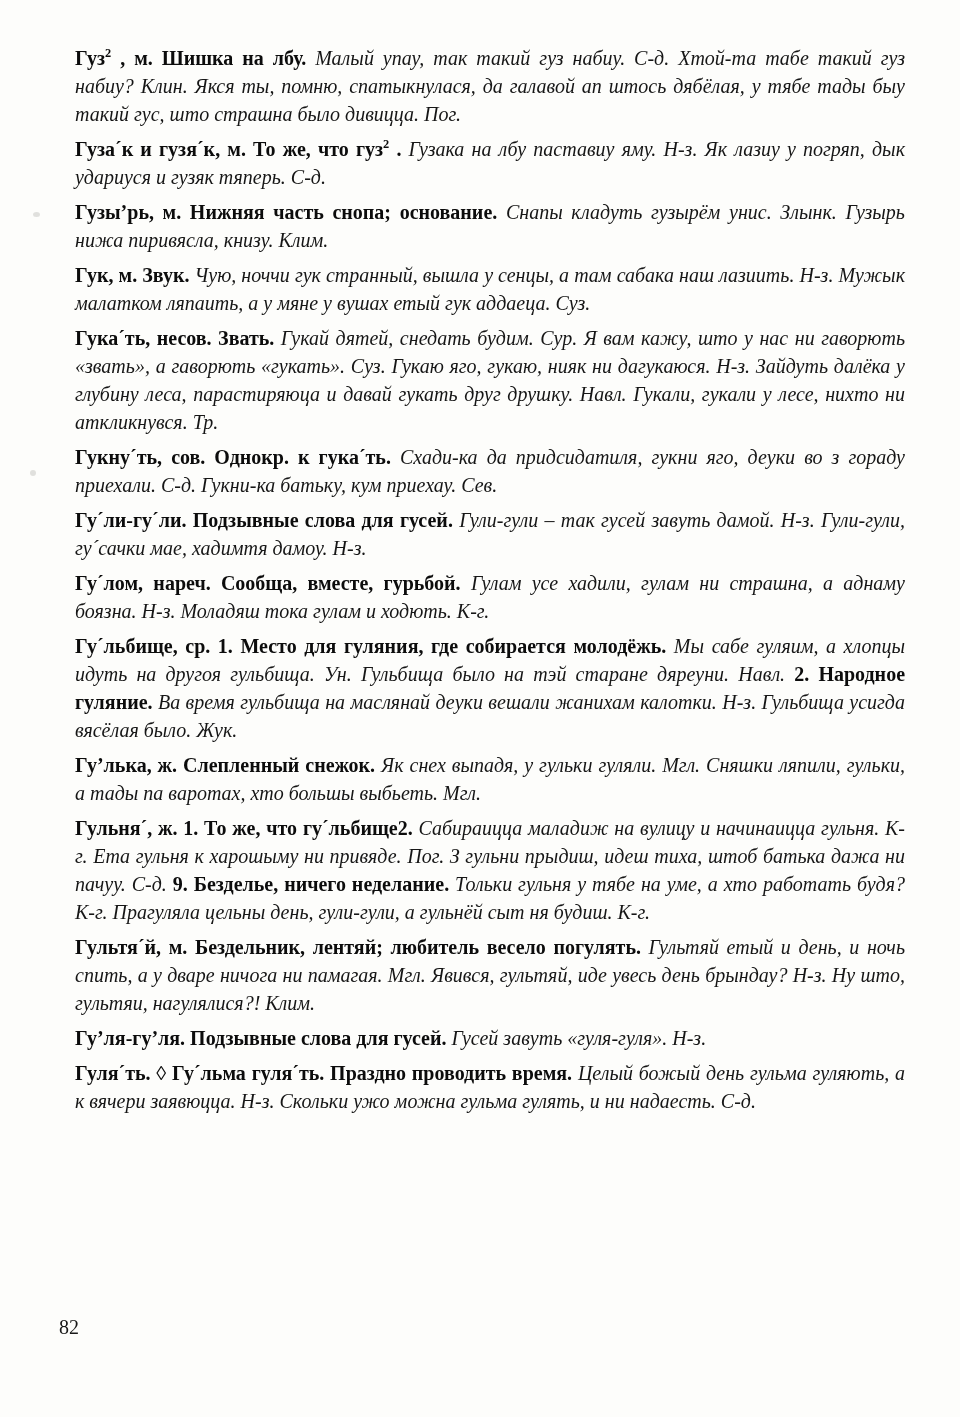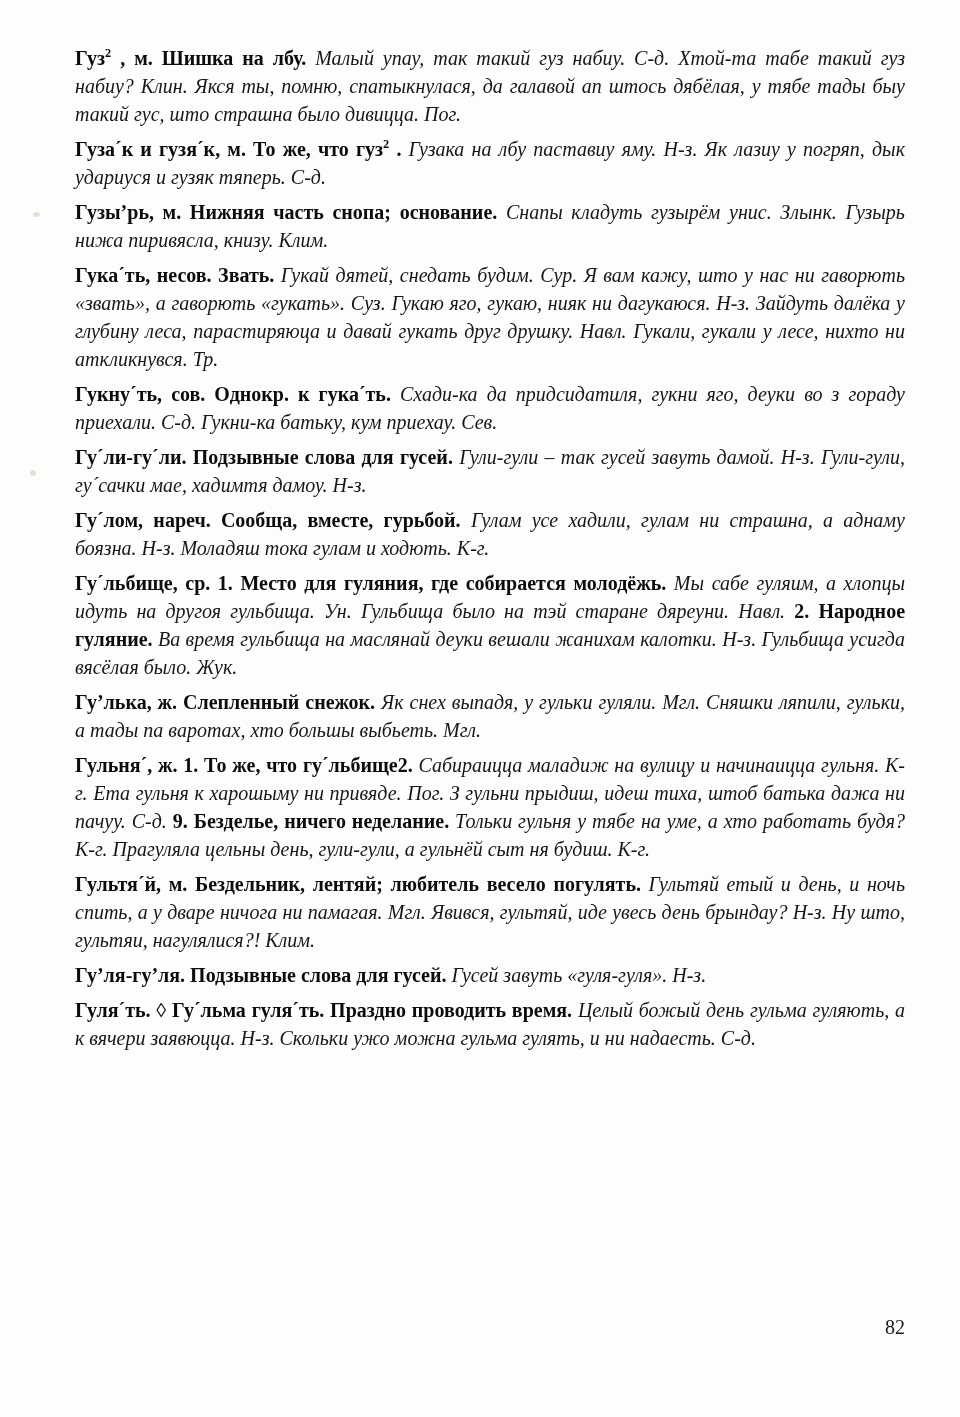"Гук, м. Звук. Чую, ноччи" p.entry { html: none -> <p><b>Гук, м. Звук. </b><i>Чую, ноччи гук странный, вышла у сенцы, а там сабака наш лазиить. Н-з. Мужык малатком ляпаить, а у мяне у вушах етый гук аддаеца. Суз.</i></p> }
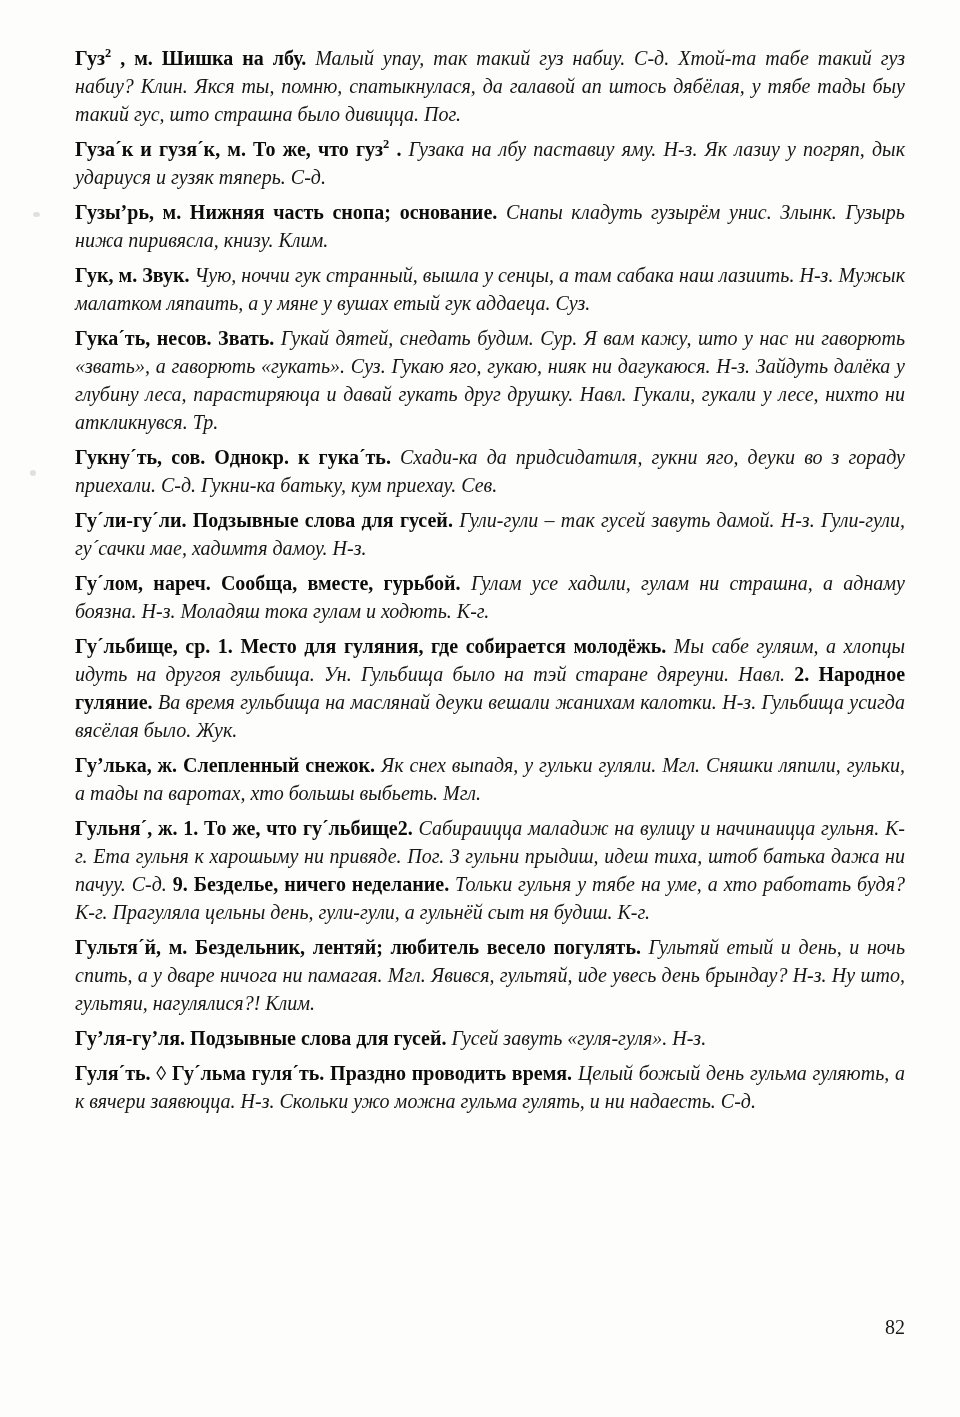"82" .page-number { text-align: right -> left }
